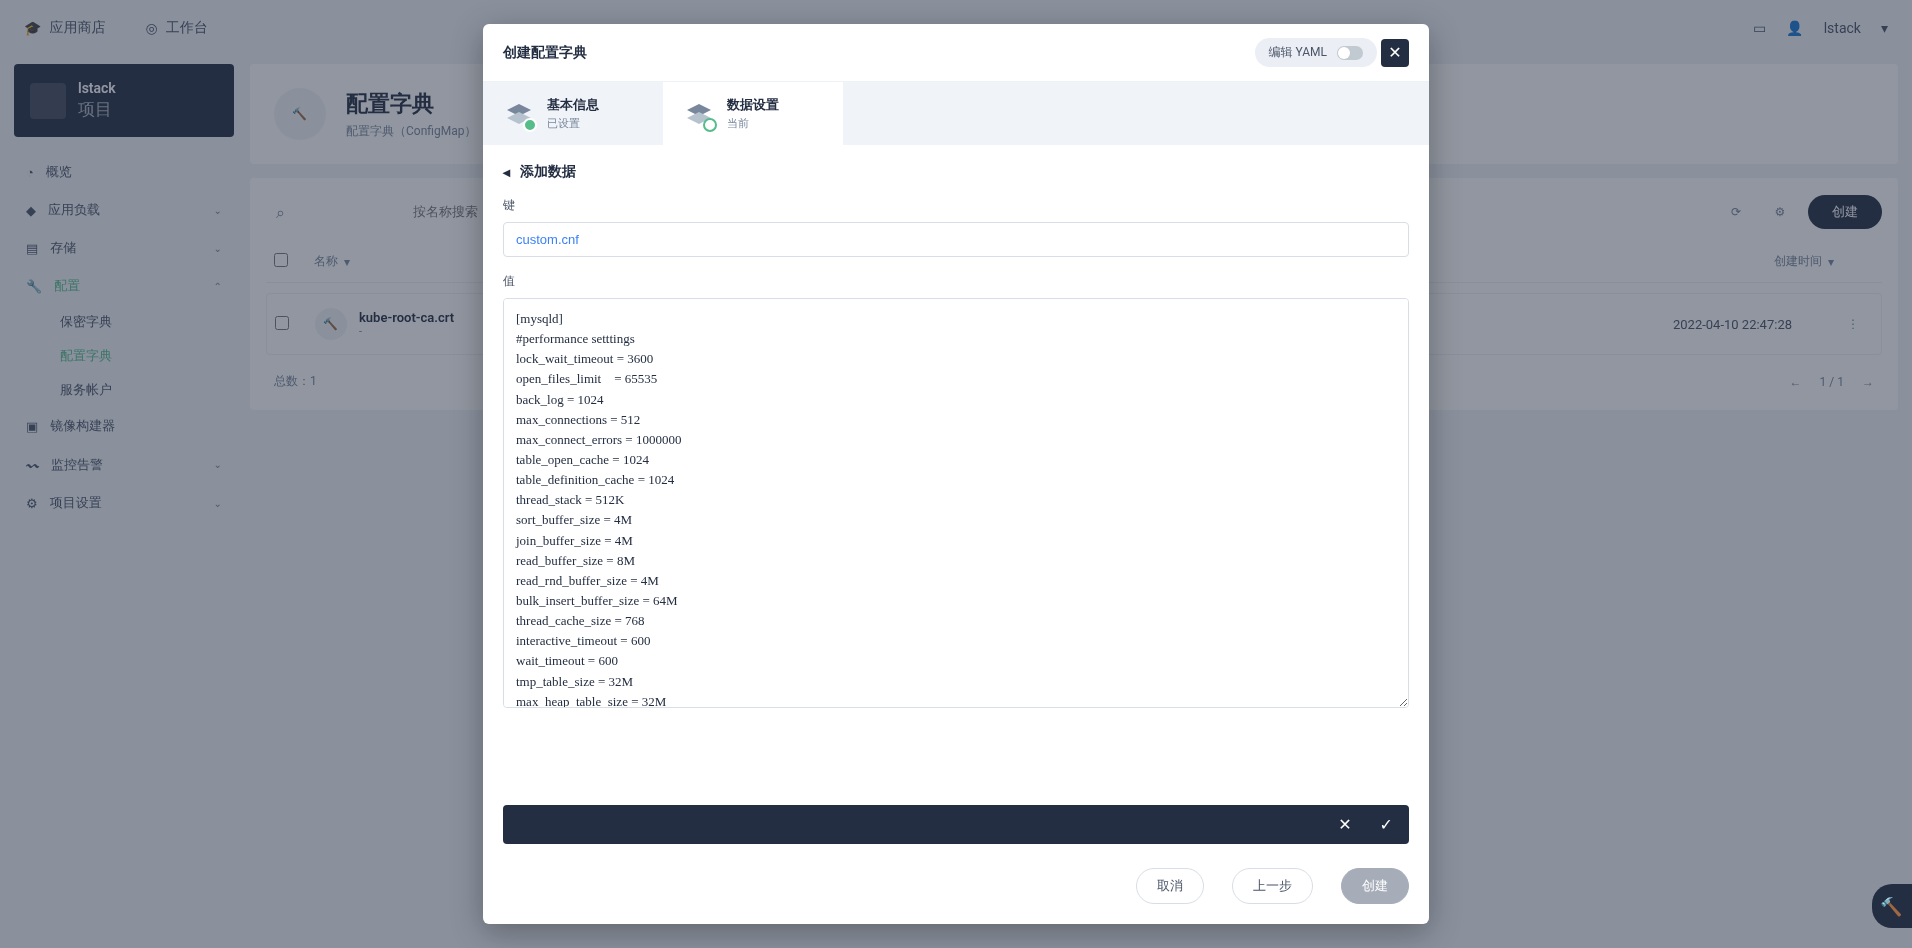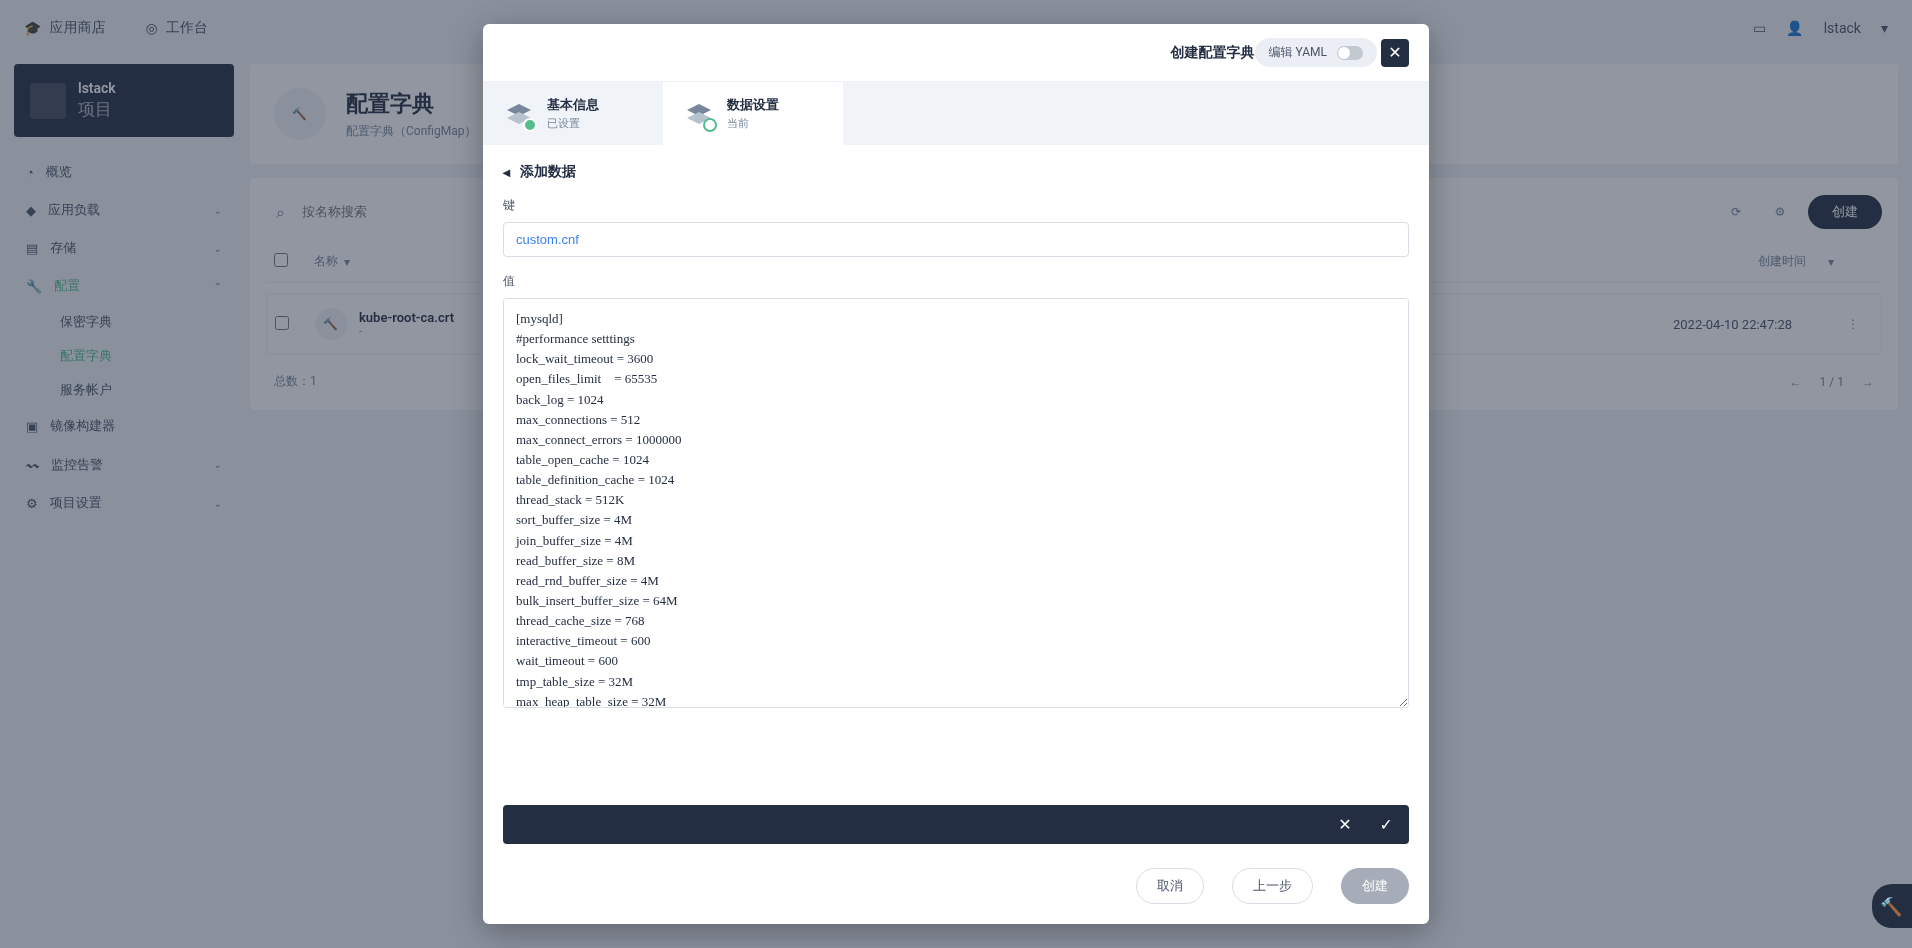"创建配置字典" .modal-header { justify-content: flex-end -> space-between }
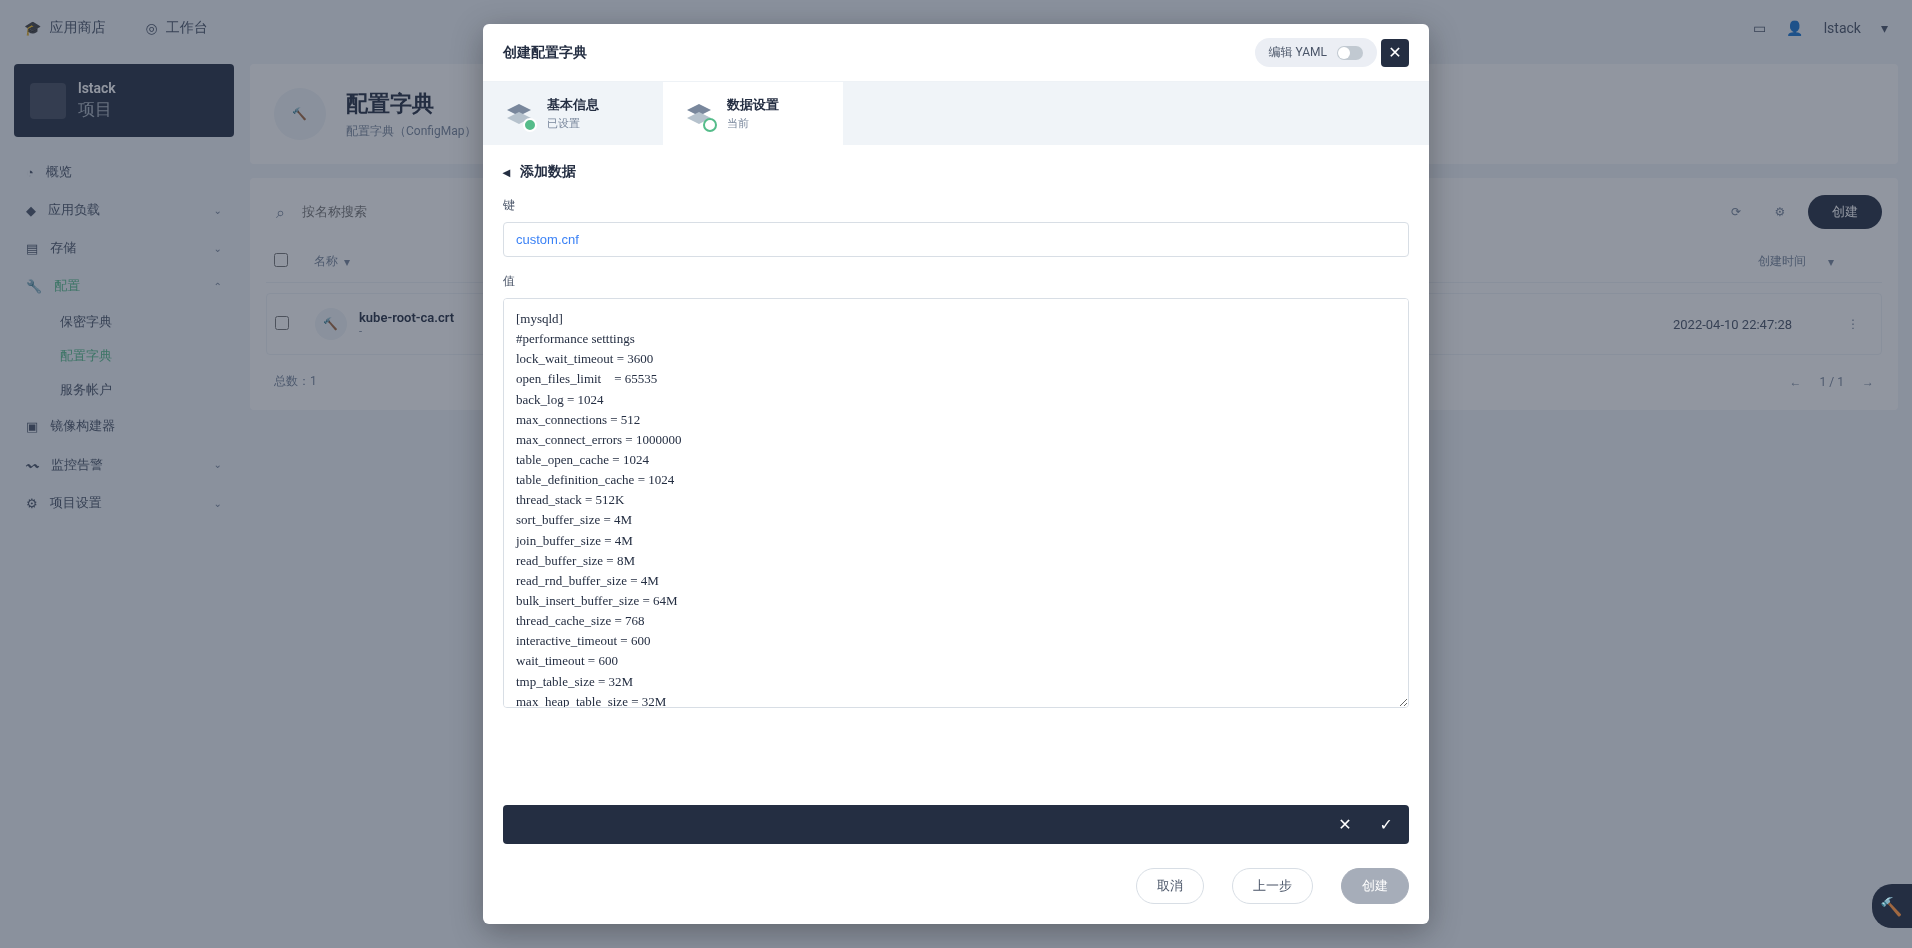"按名称搜索" .search-input { text-align: none -> right }
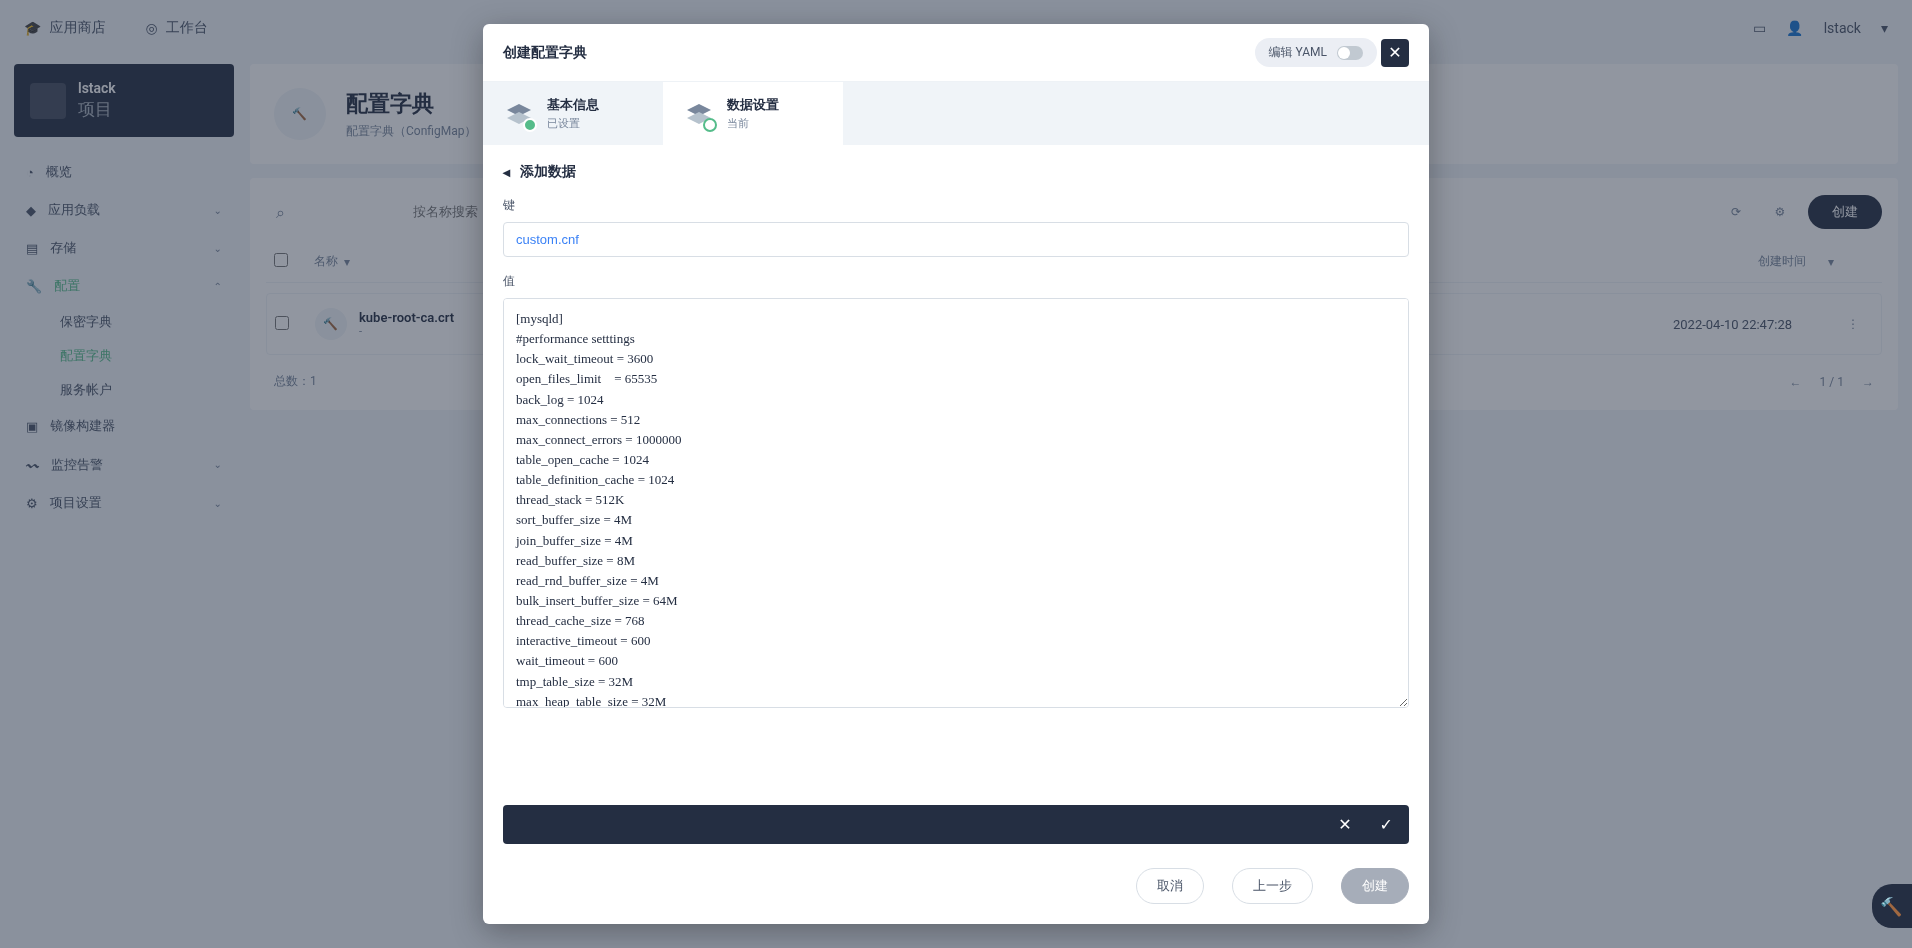"创建时间" .th-time { gap: 22px -> 6px }
